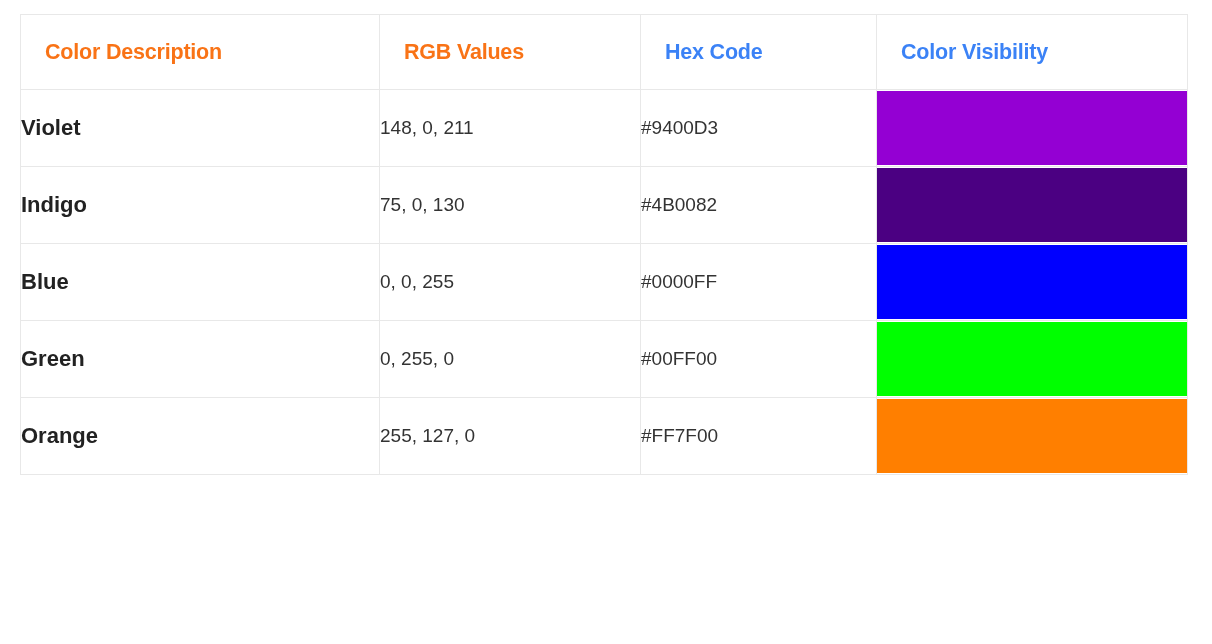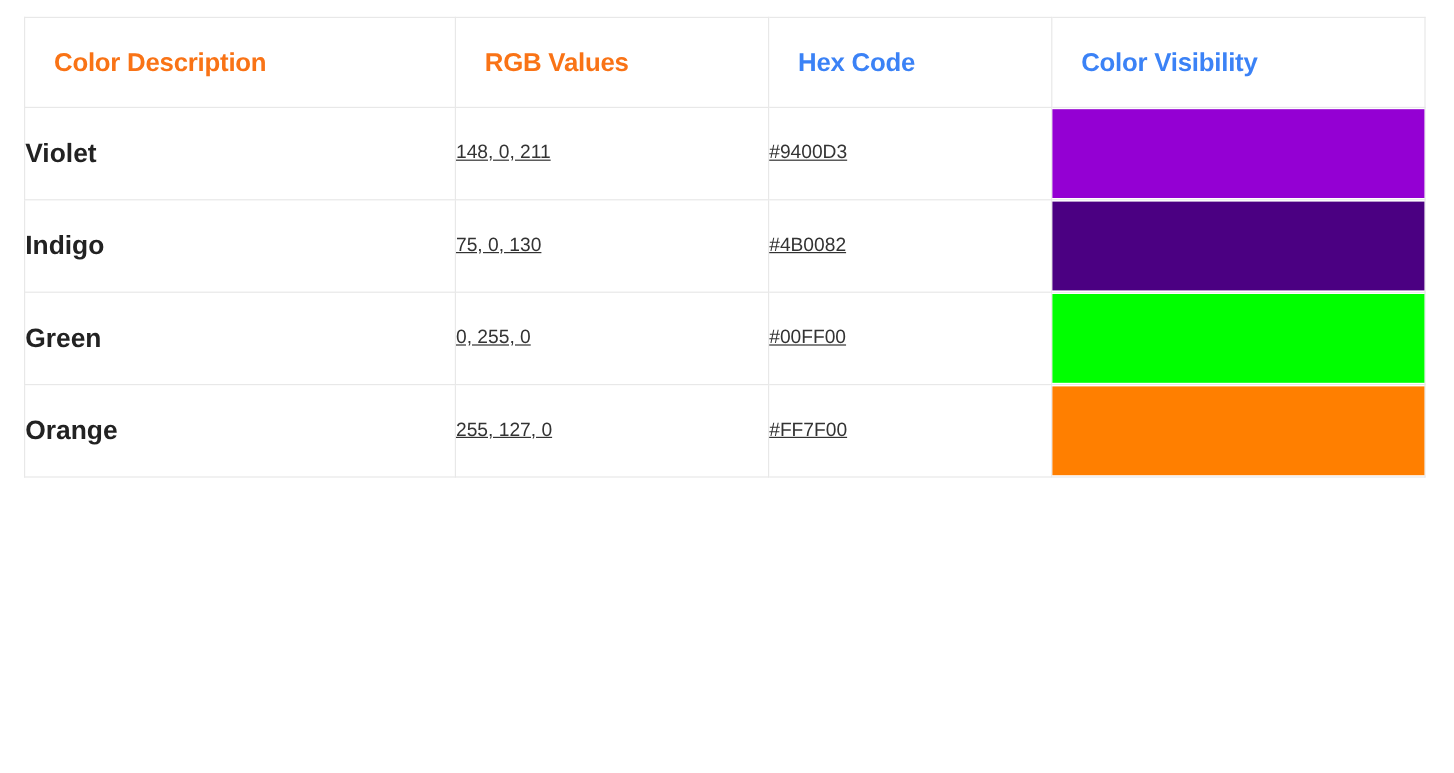"148, 0, 211" .cell-rgb, .cell-hex { font-size: 16px -> 19px; text-decoration: underline -> none }
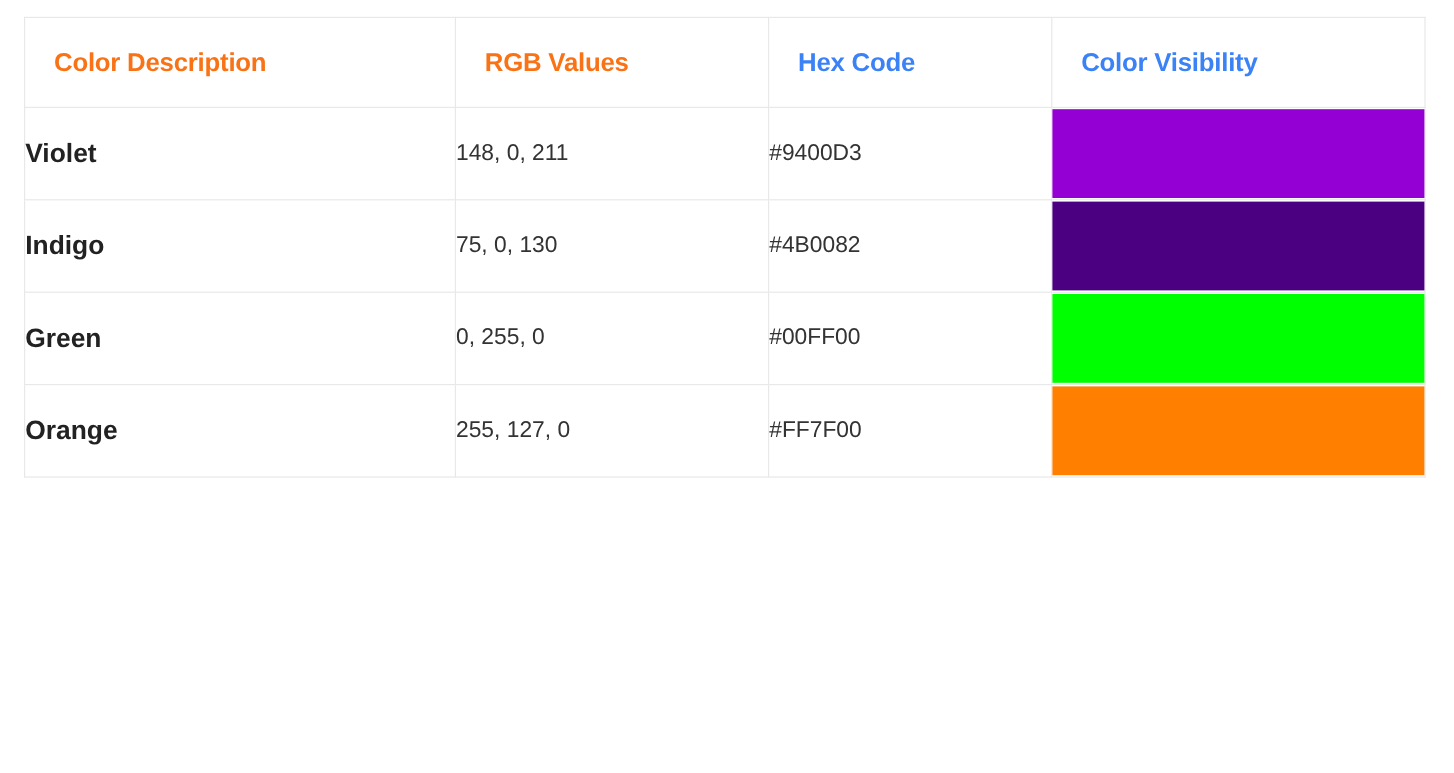"Blue" tr { html: none -> <tr> <td>Blue</td> <td>0, 0, 255</td> <td>#0000FF</td> <td> <span></span> </td> </tr> }
